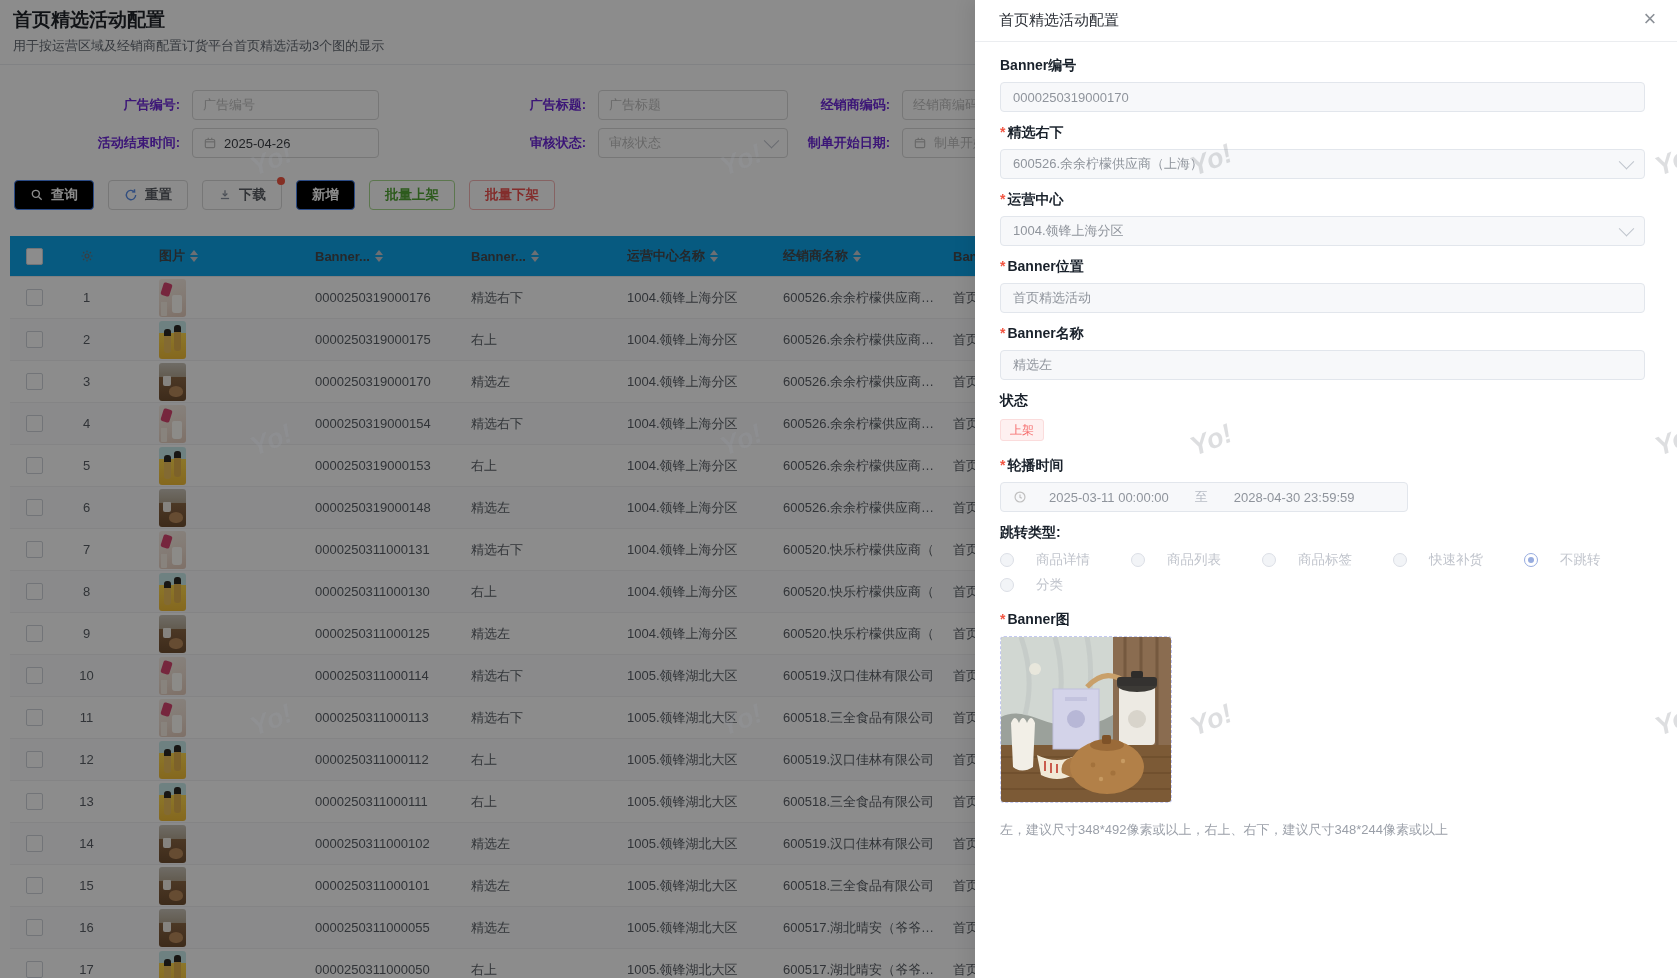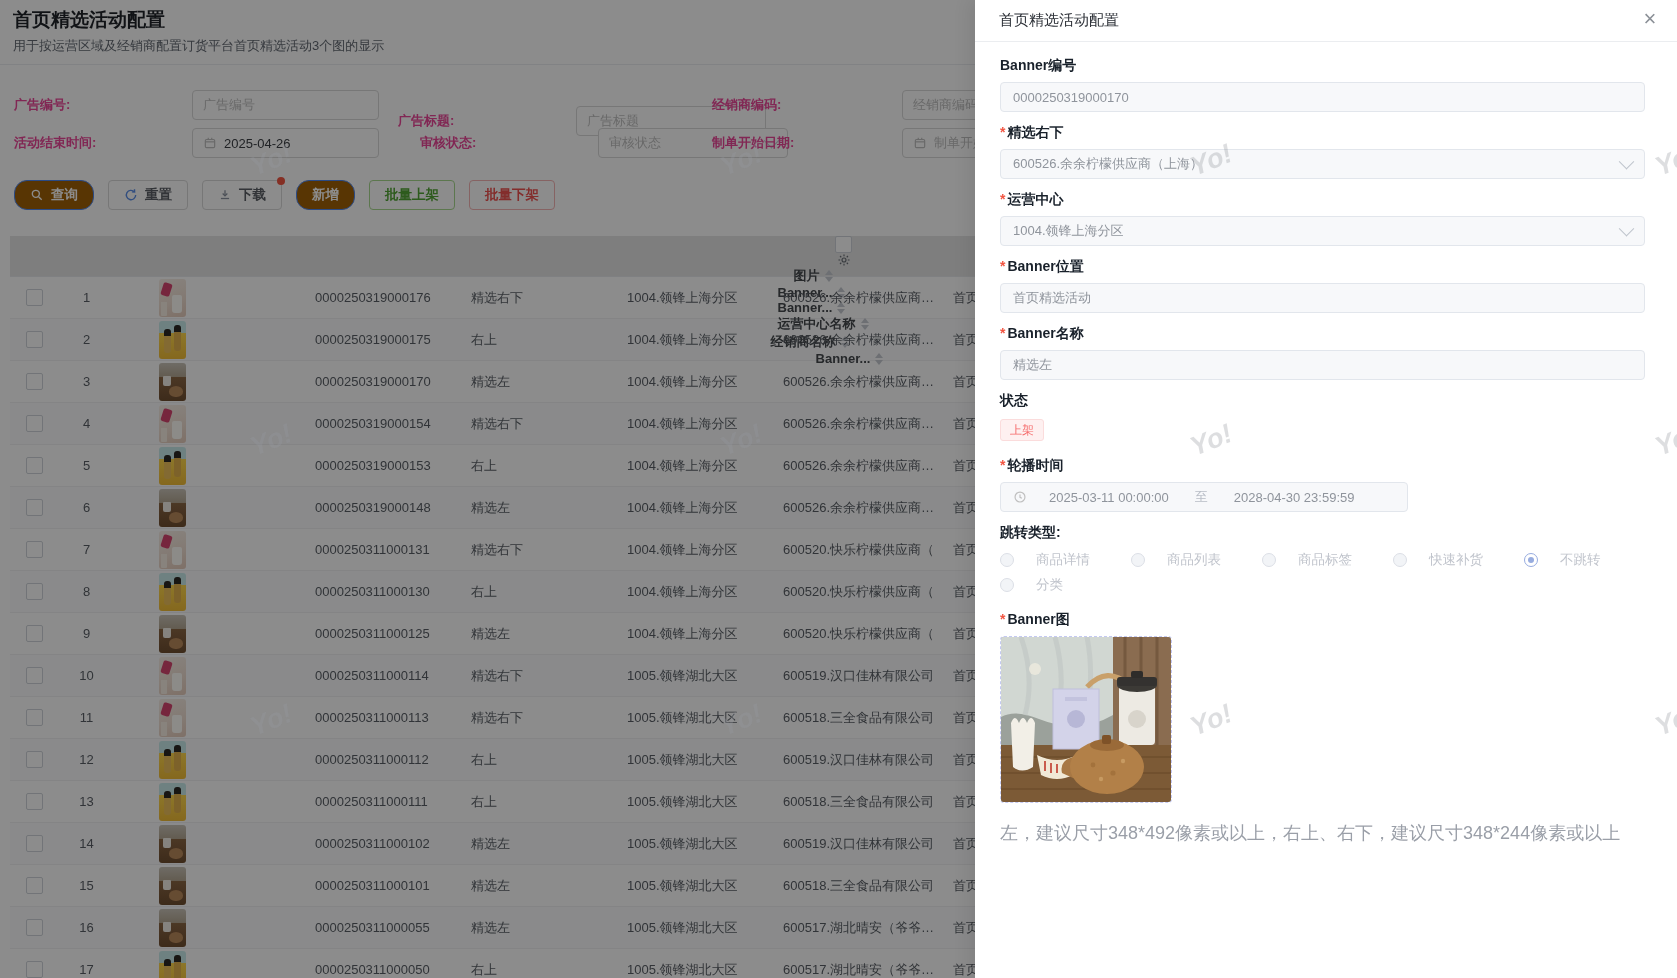"广告编号:" .fg label { color: #ec4899 -> #6d28d9; text-align: left -> right }
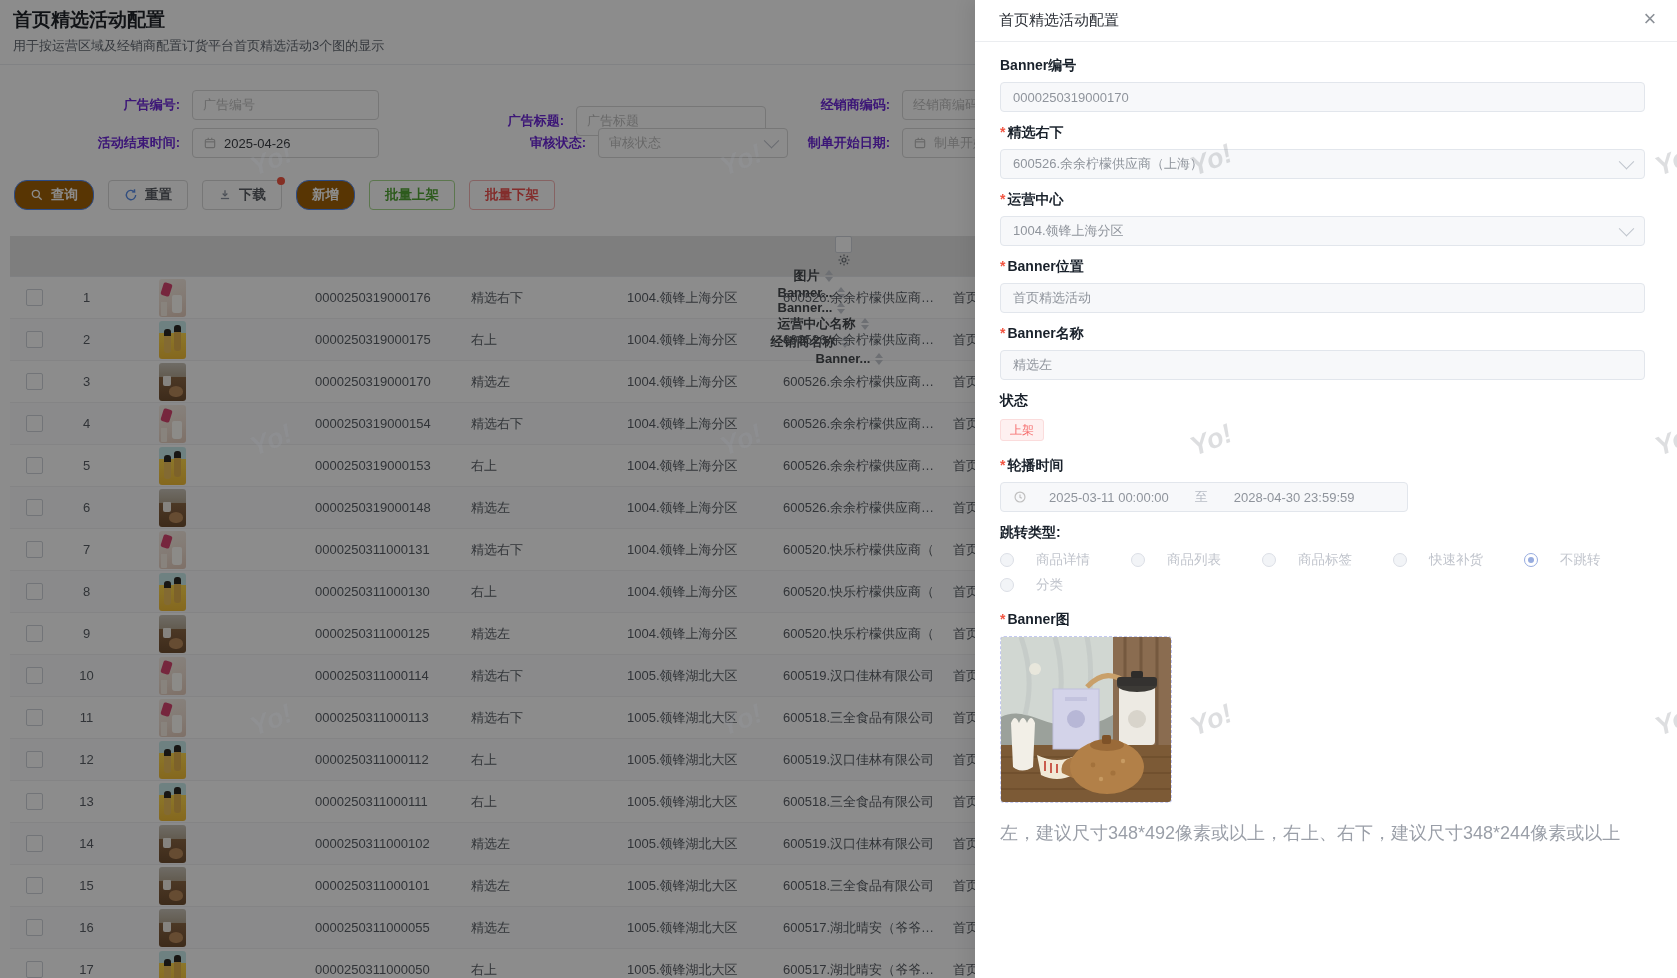"广告标题:" div.fg { left: 398px -> 420px; margin-top: 16px -> none }
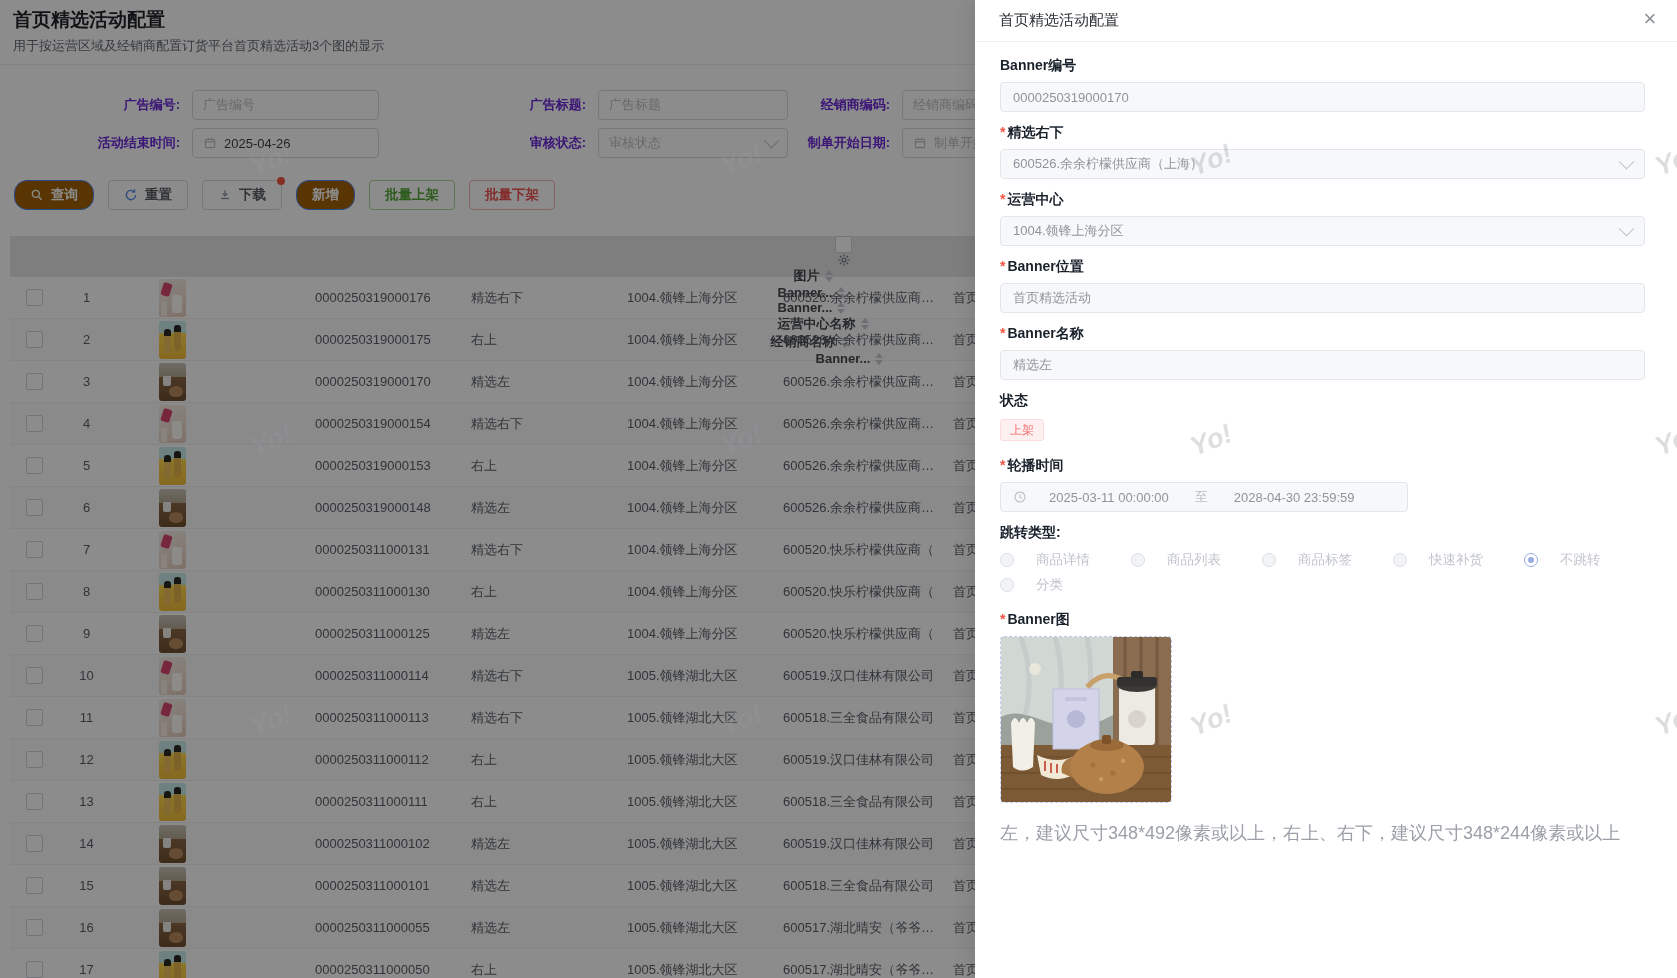"查询" .btn-primary { background: #a16207 -> #000000; border-radius: 13px -> none }
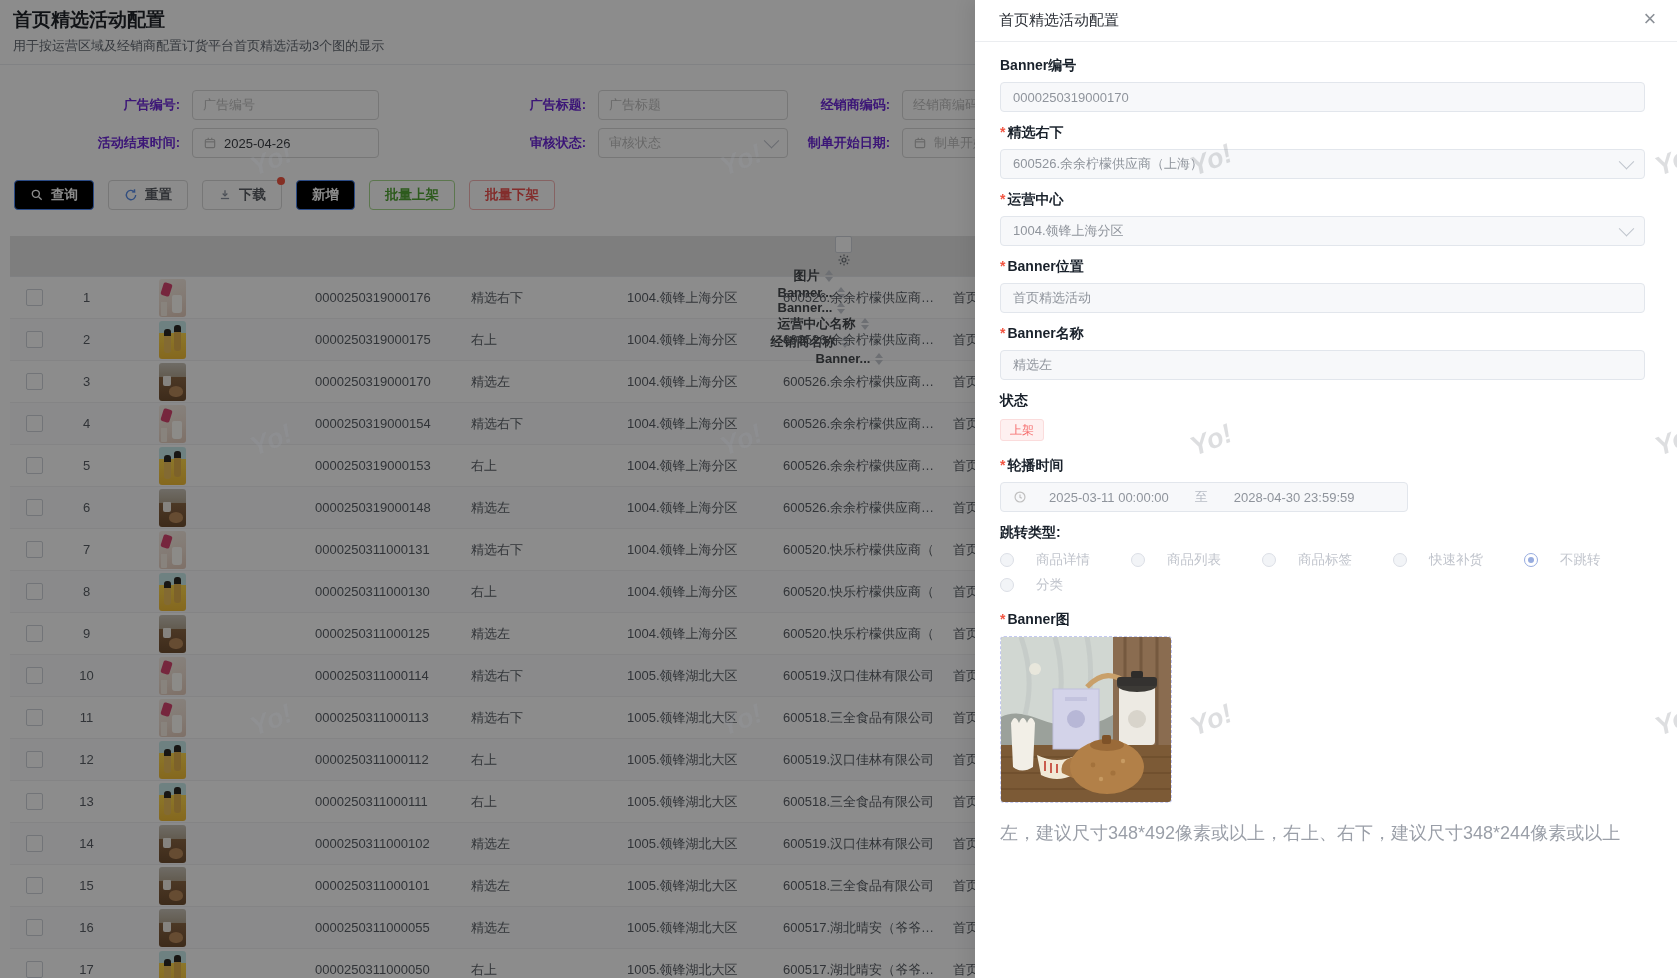"图片" .thead { background: #e5e5e5 -> #0ea5e9; flex-direction: column -> none }
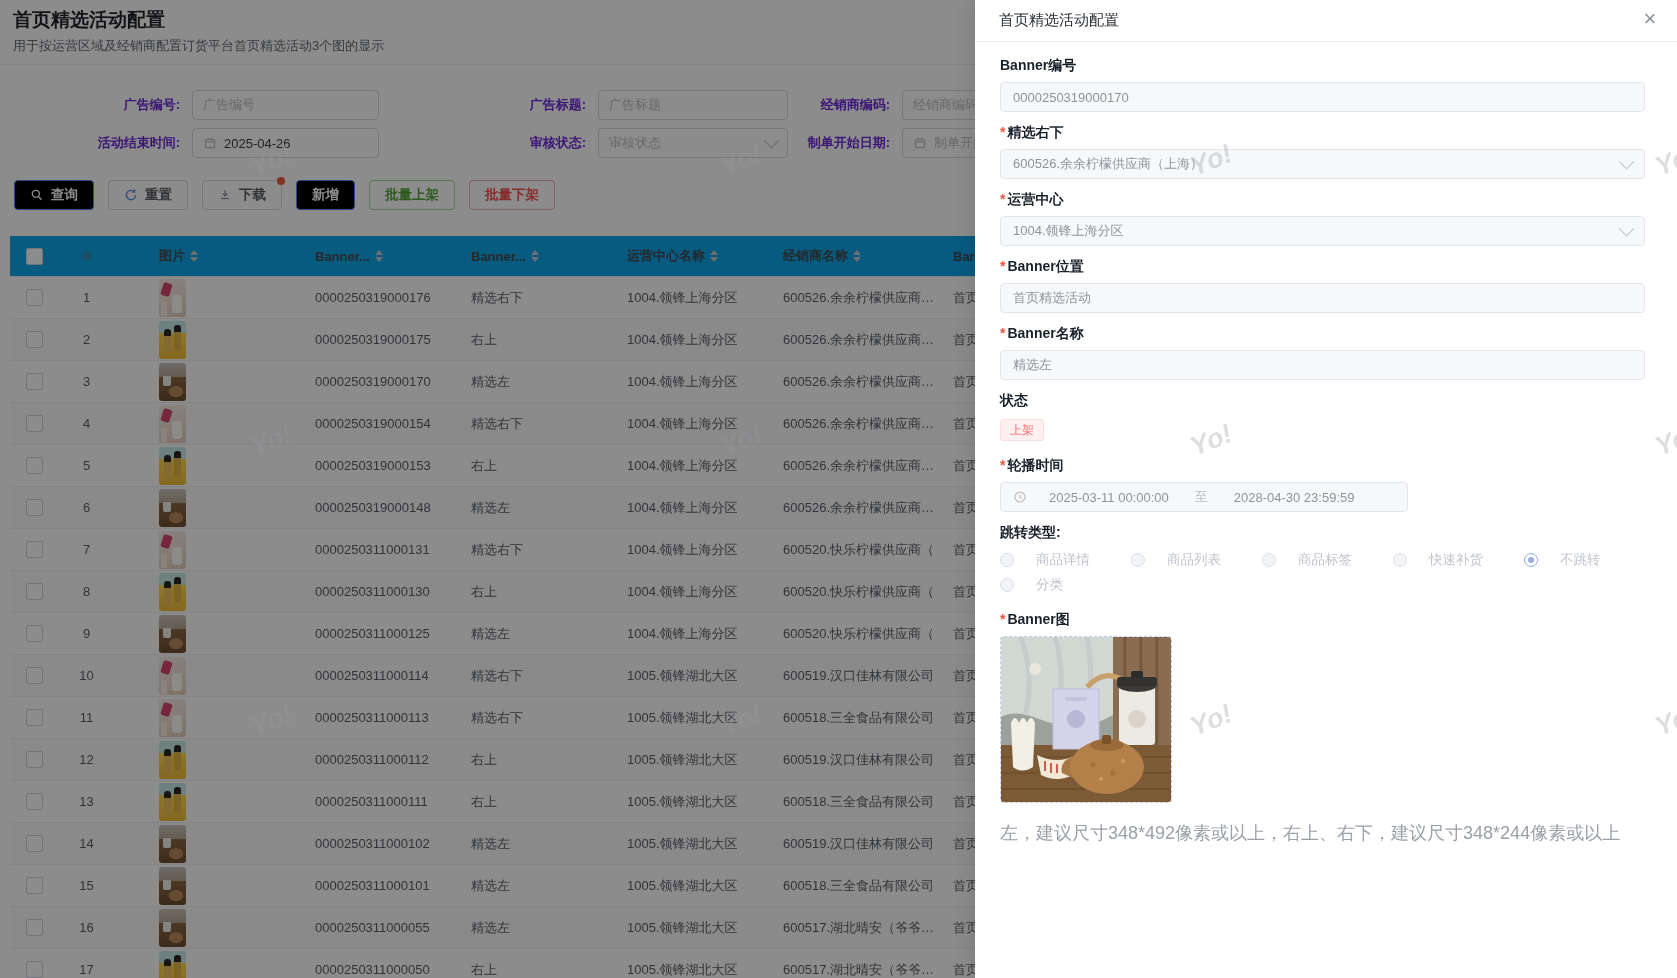"左，建议尺寸348*492像素或以上，右上、右下，建议尺寸348*244像素或以" .hint { font-size: 18px -> 13px }
